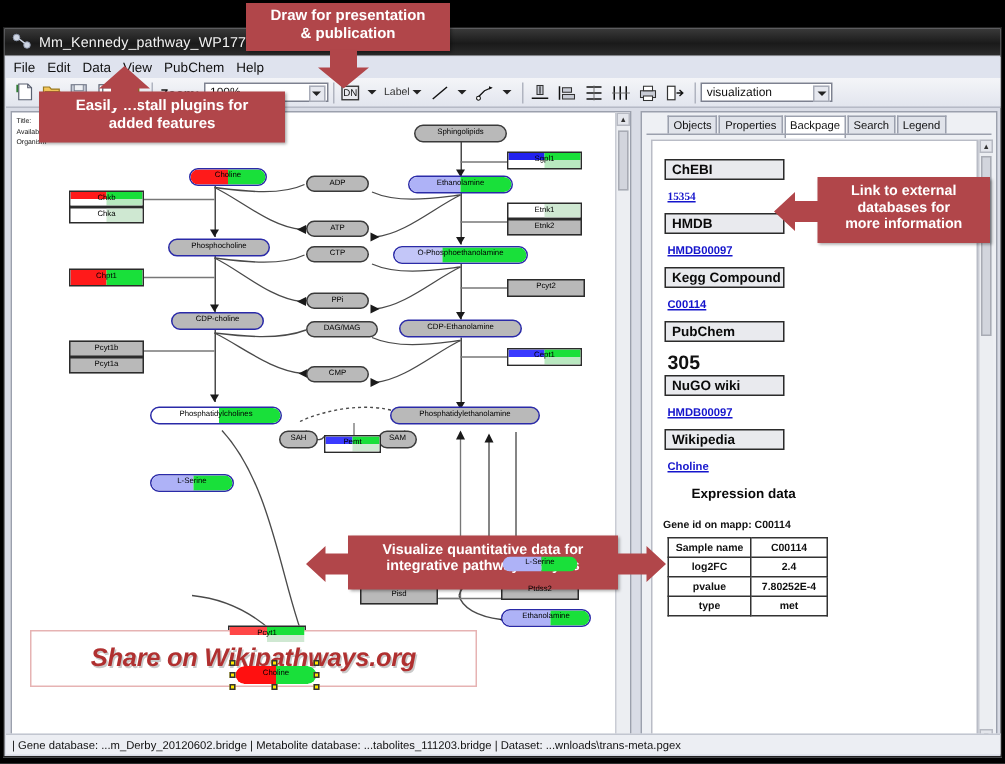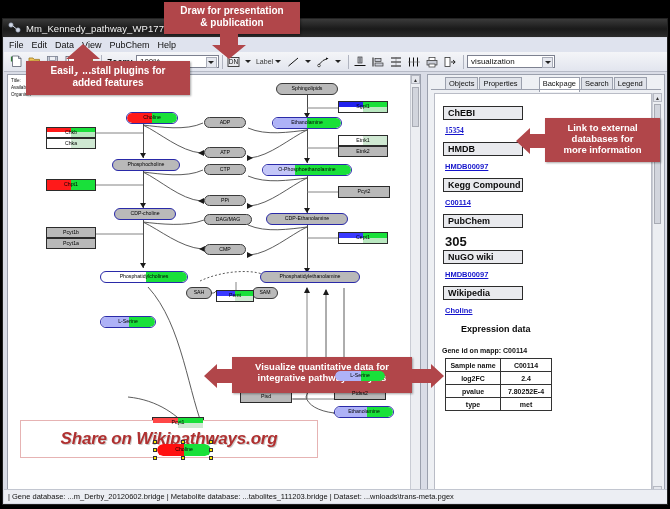"Backpage" .tab.active { margin-left: 16px -> none }
